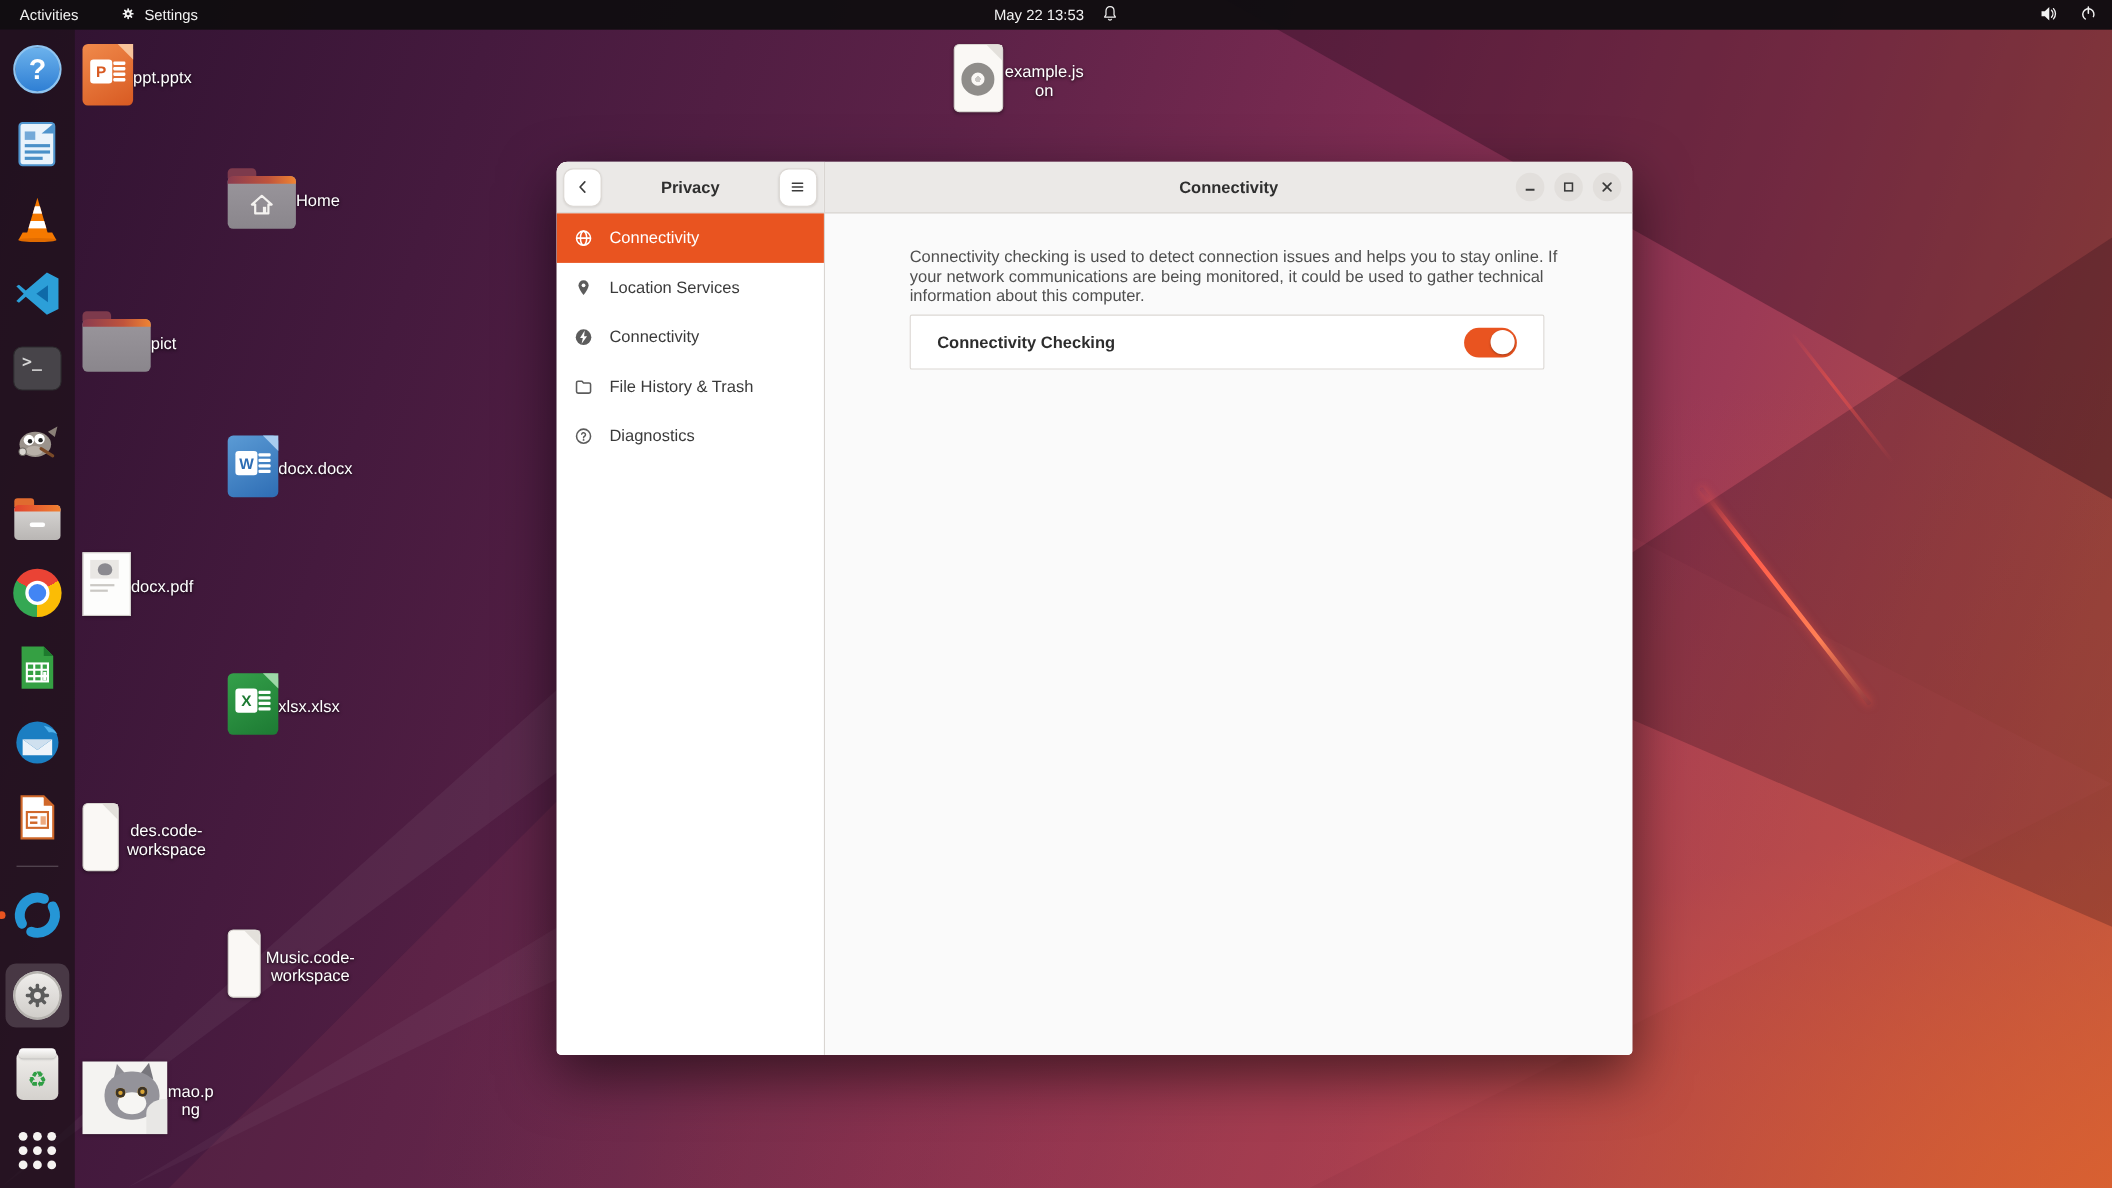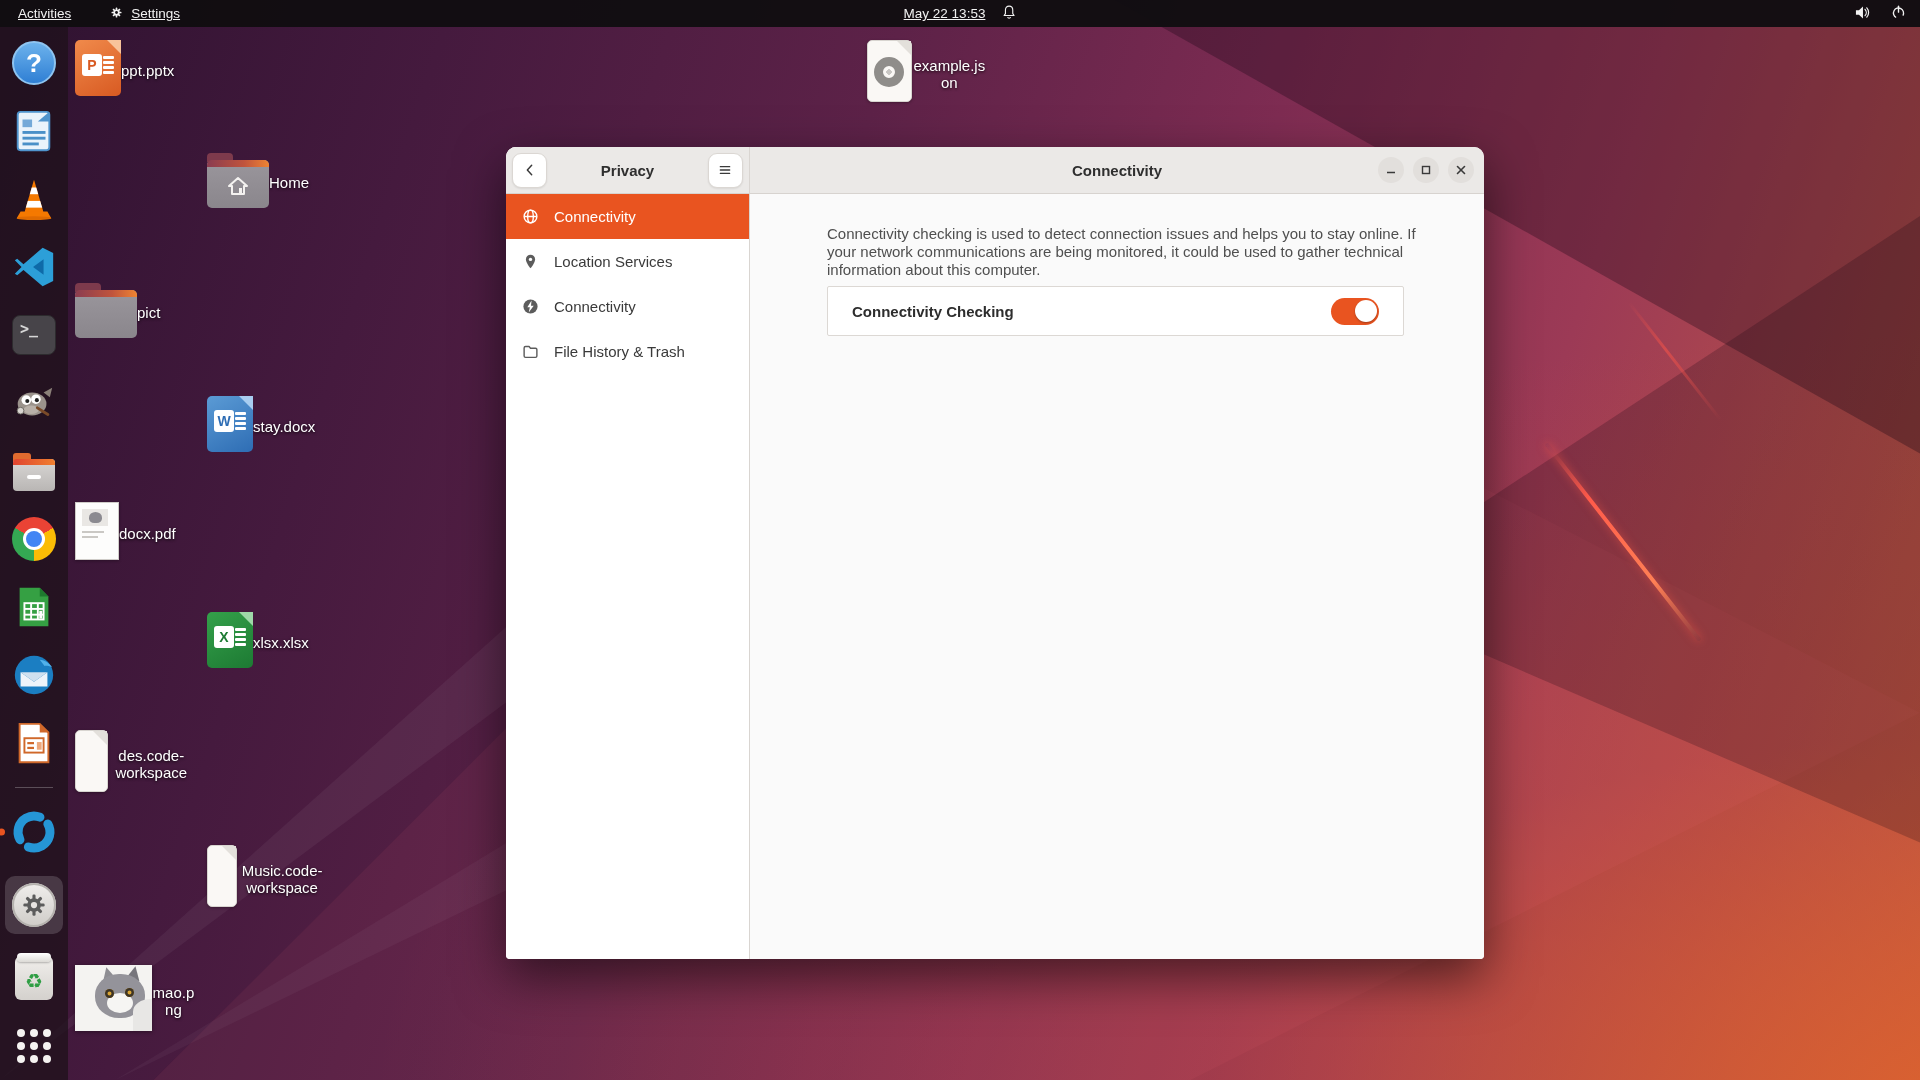"Activities" .tb-item { text-decoration: underline -> none }
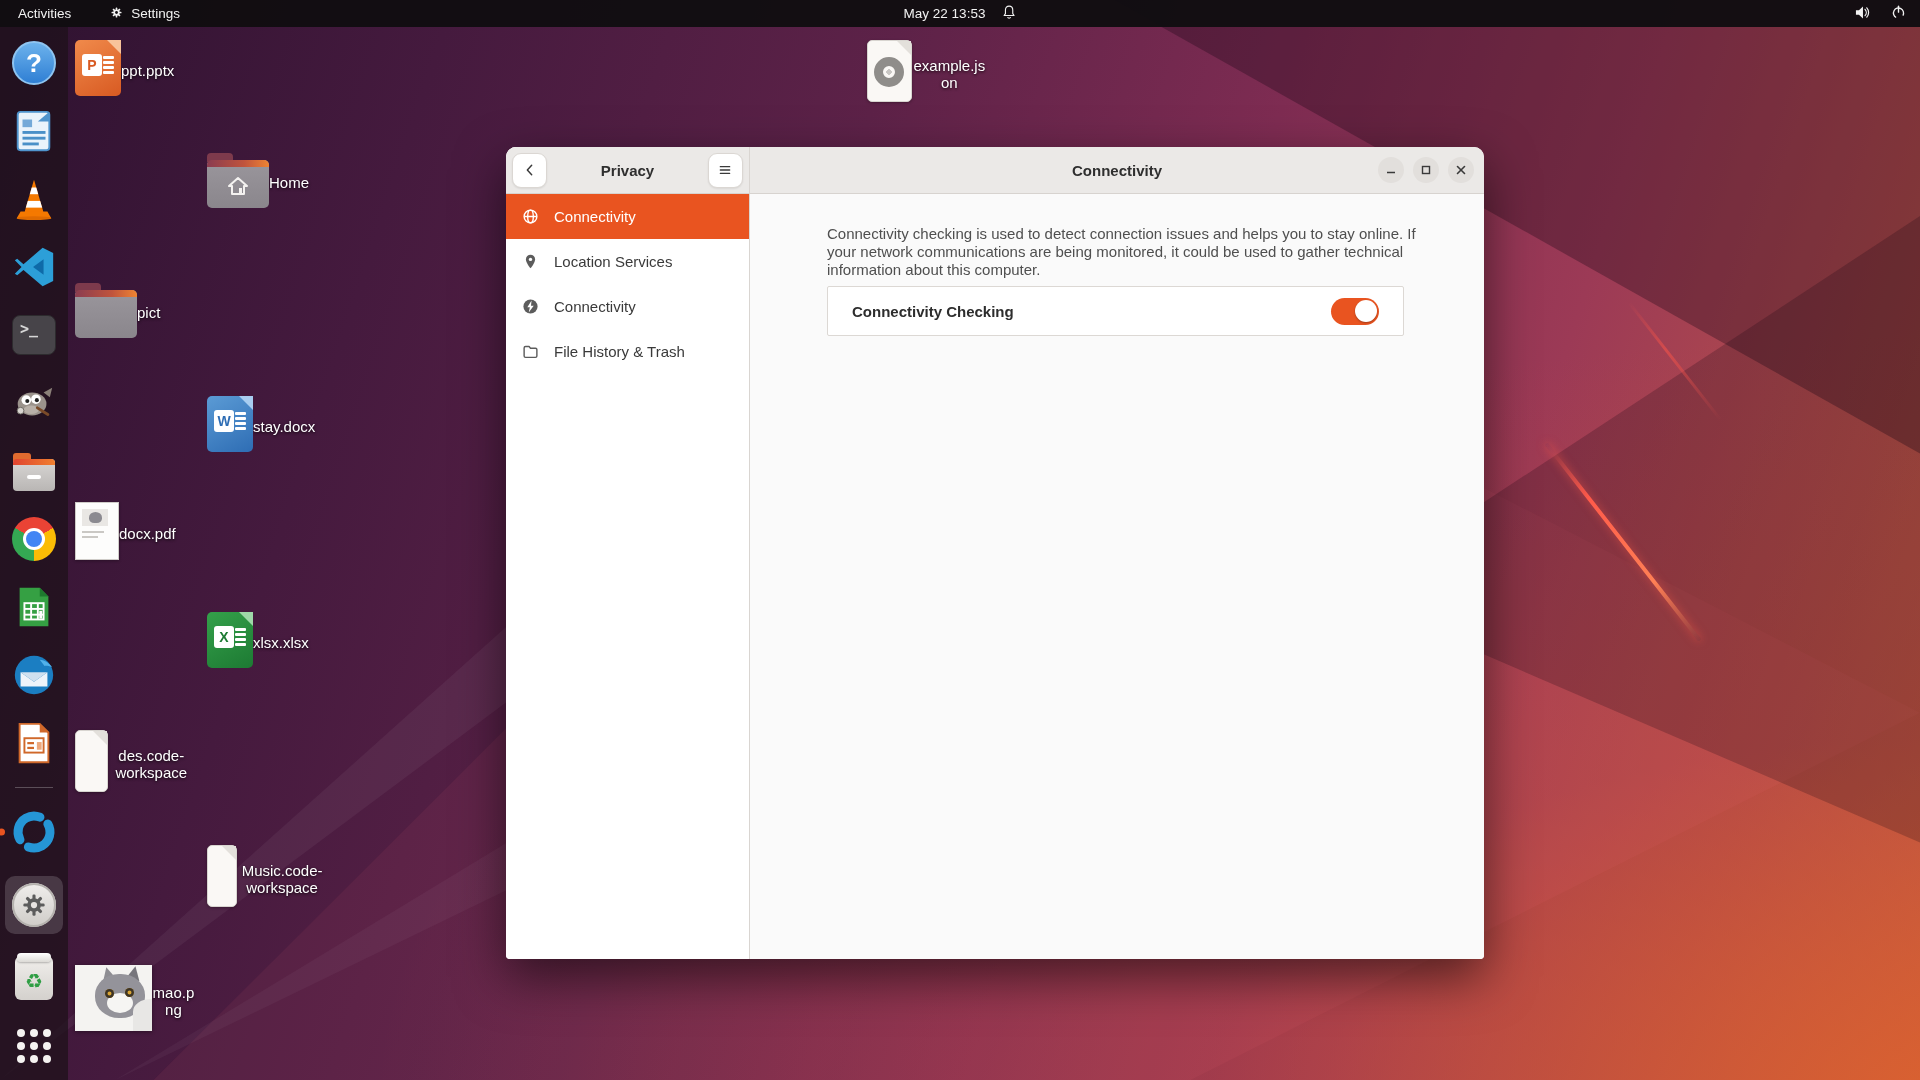"Diagnostics" div.nav-item { html: none -> <div> <span> <svg> <circle></circle> <path></path> <circle></circle> </svg> </span> <span>Diagnostics</span> </div> }
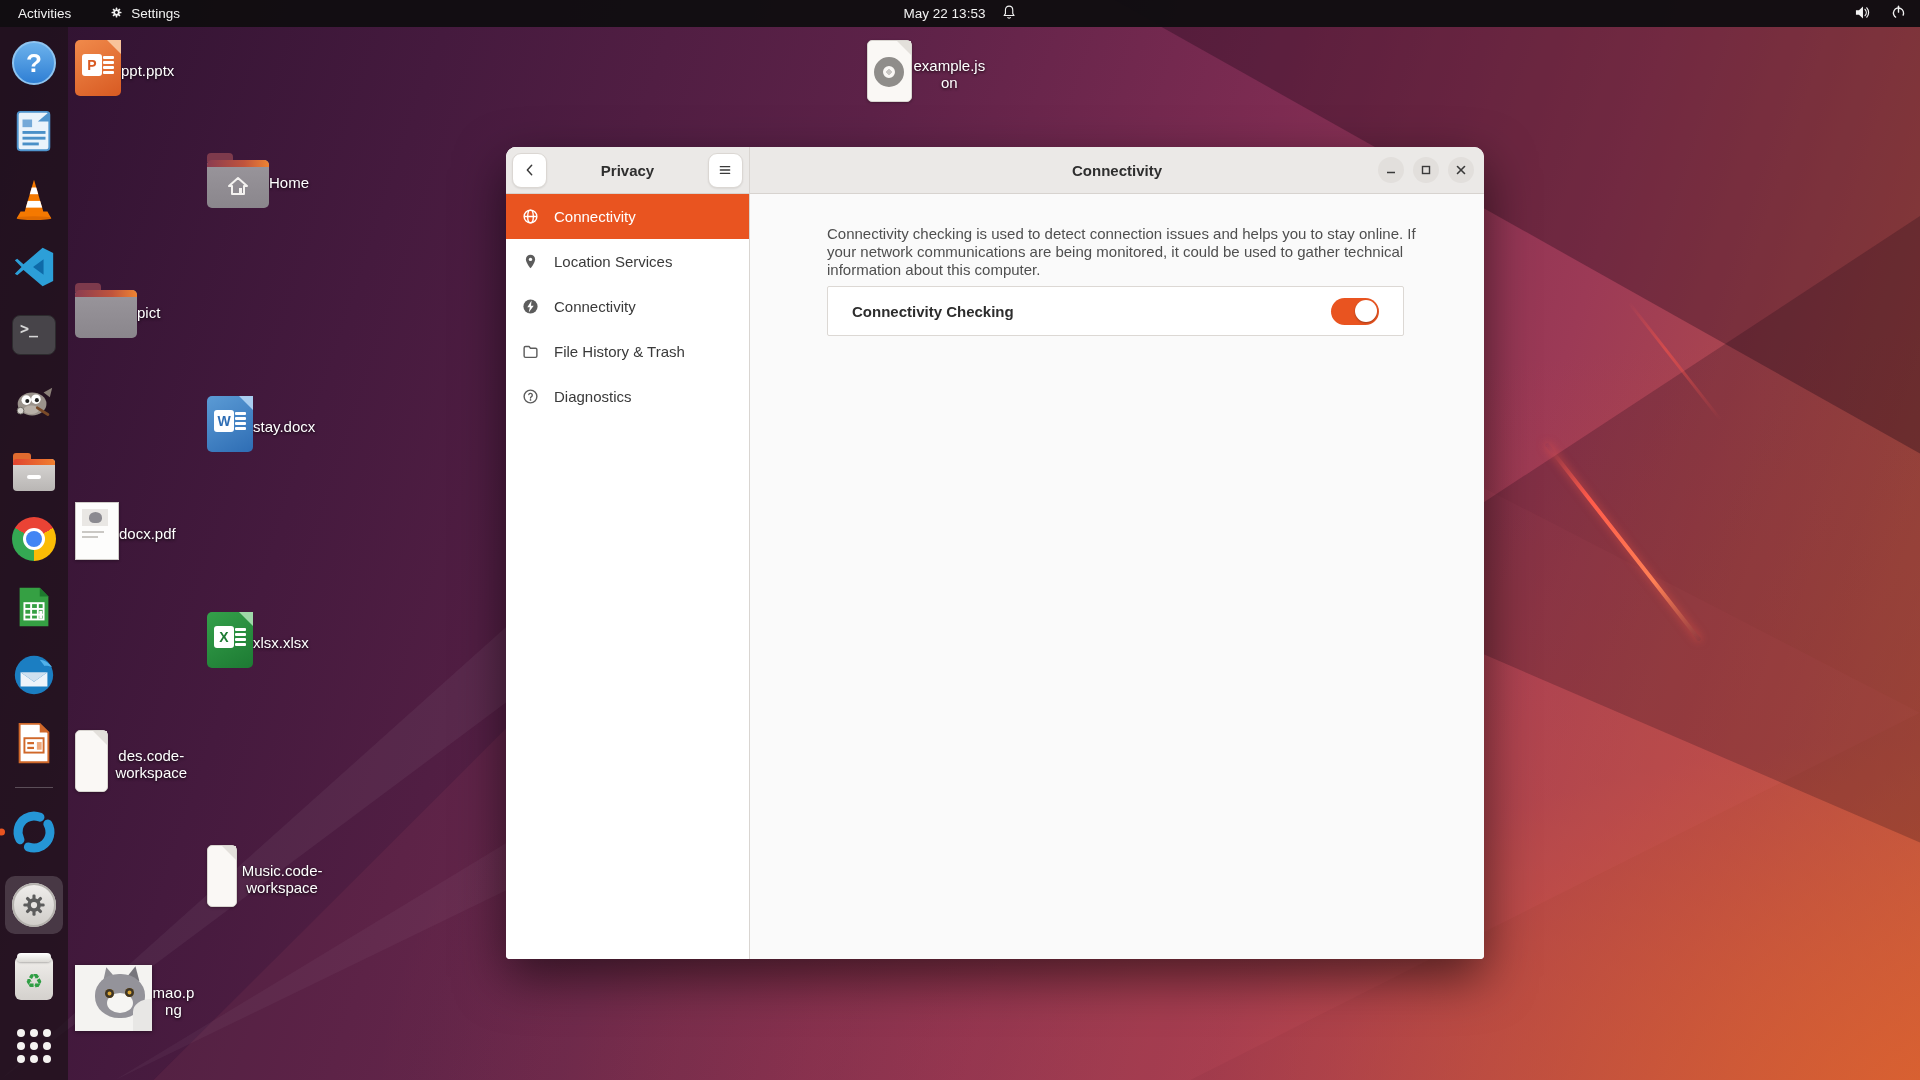"stay.docx" div.dlabel { text: stay.docx -> docx.docx }
